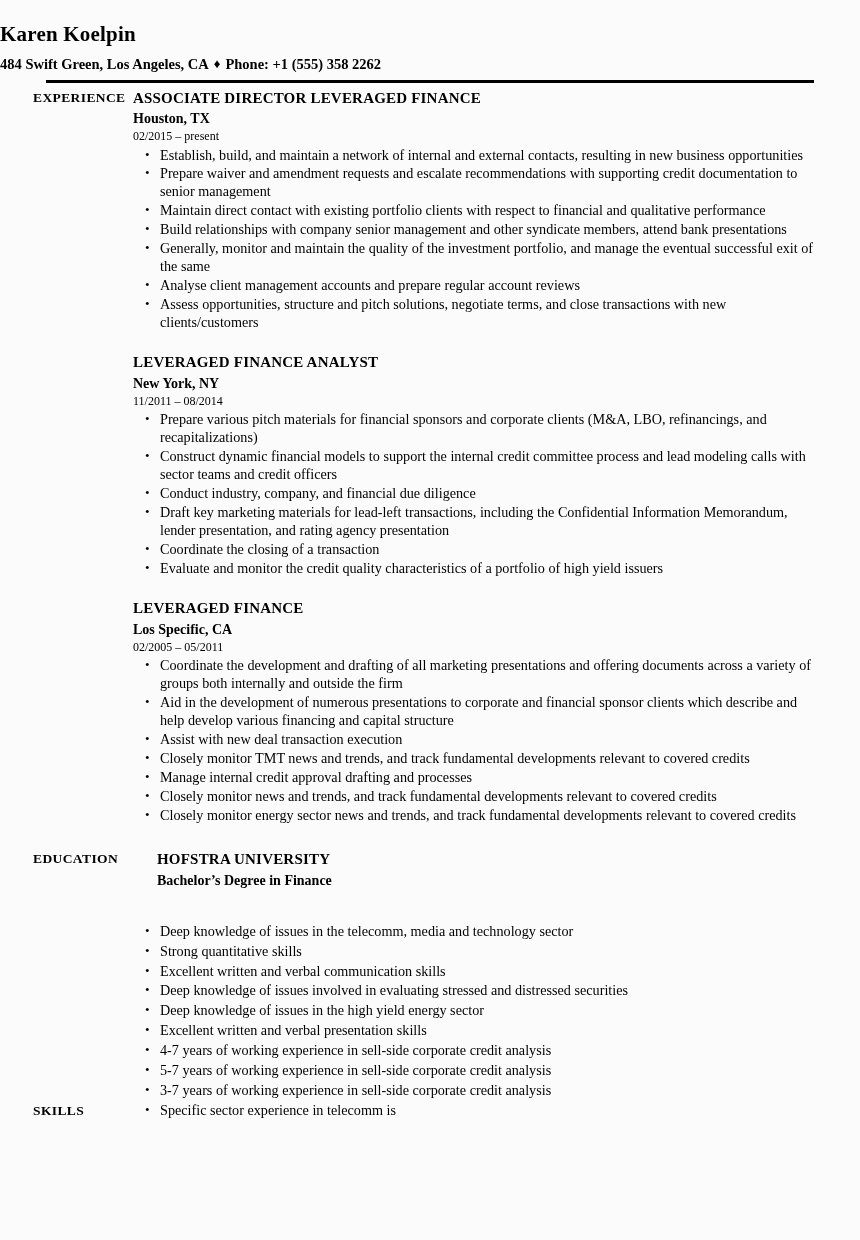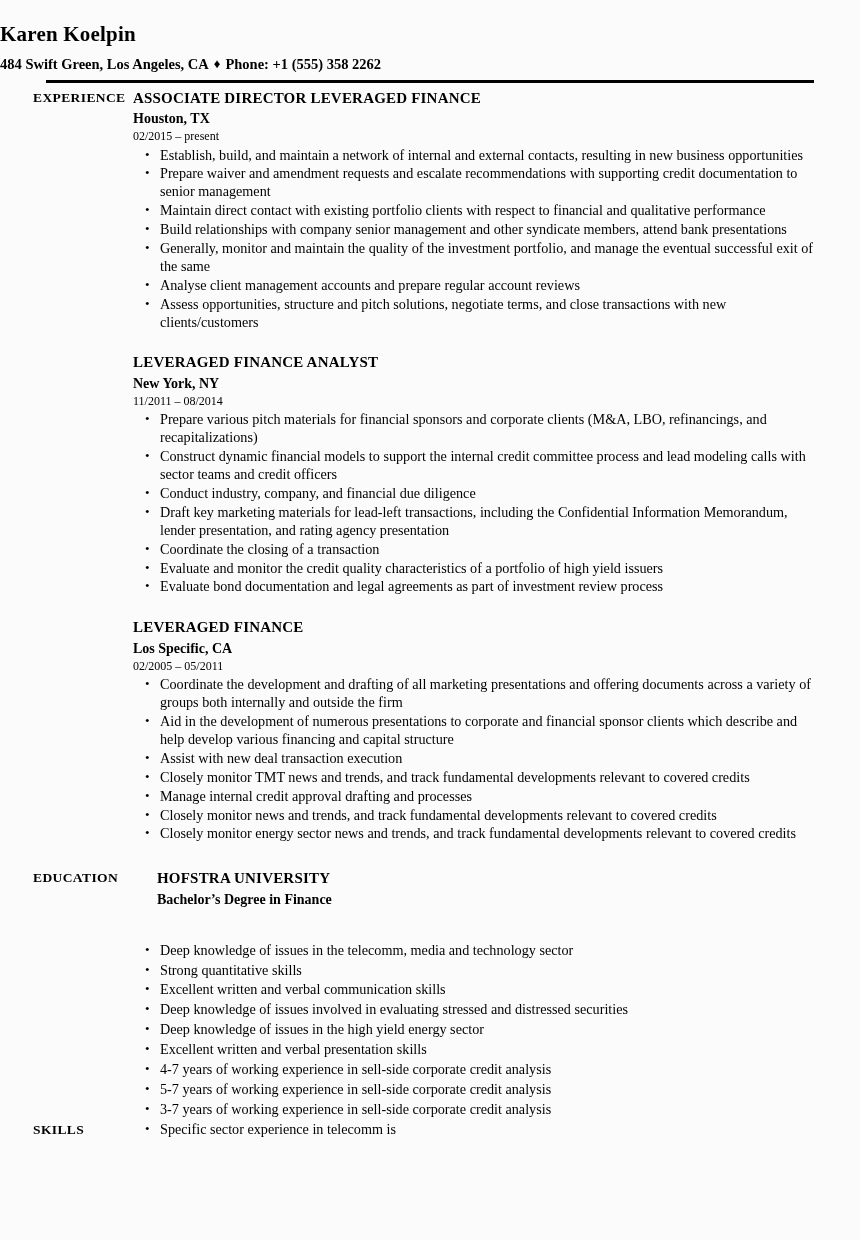"Evaluate bond documentation and legal" li { html: <li>Evaluate bond documentation and legal agreements as part of investment review process</li> -> none }
